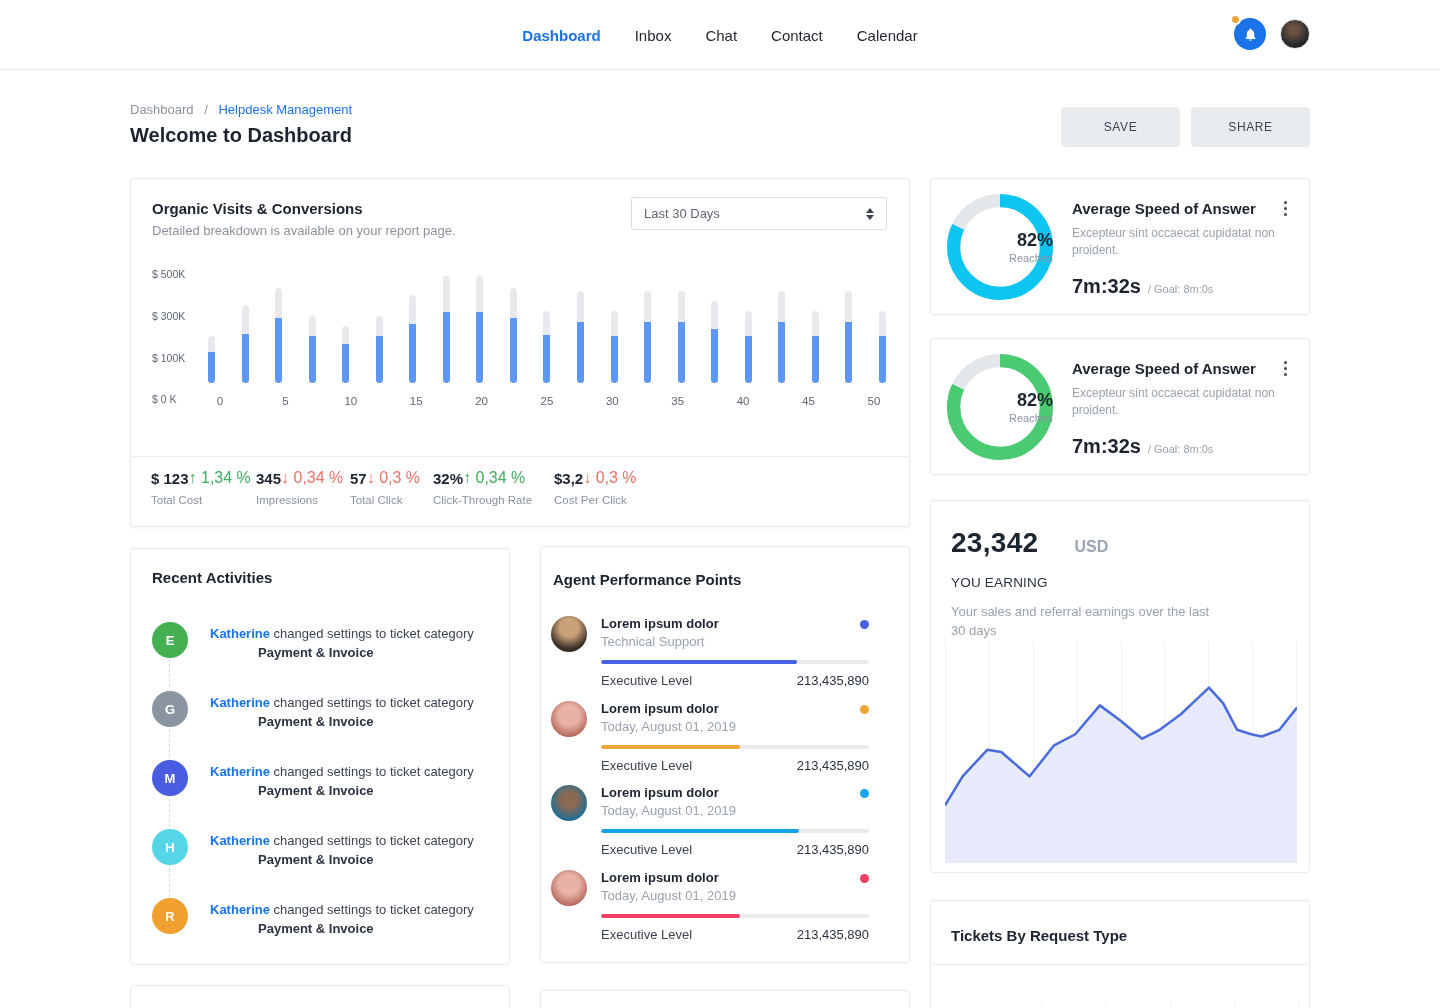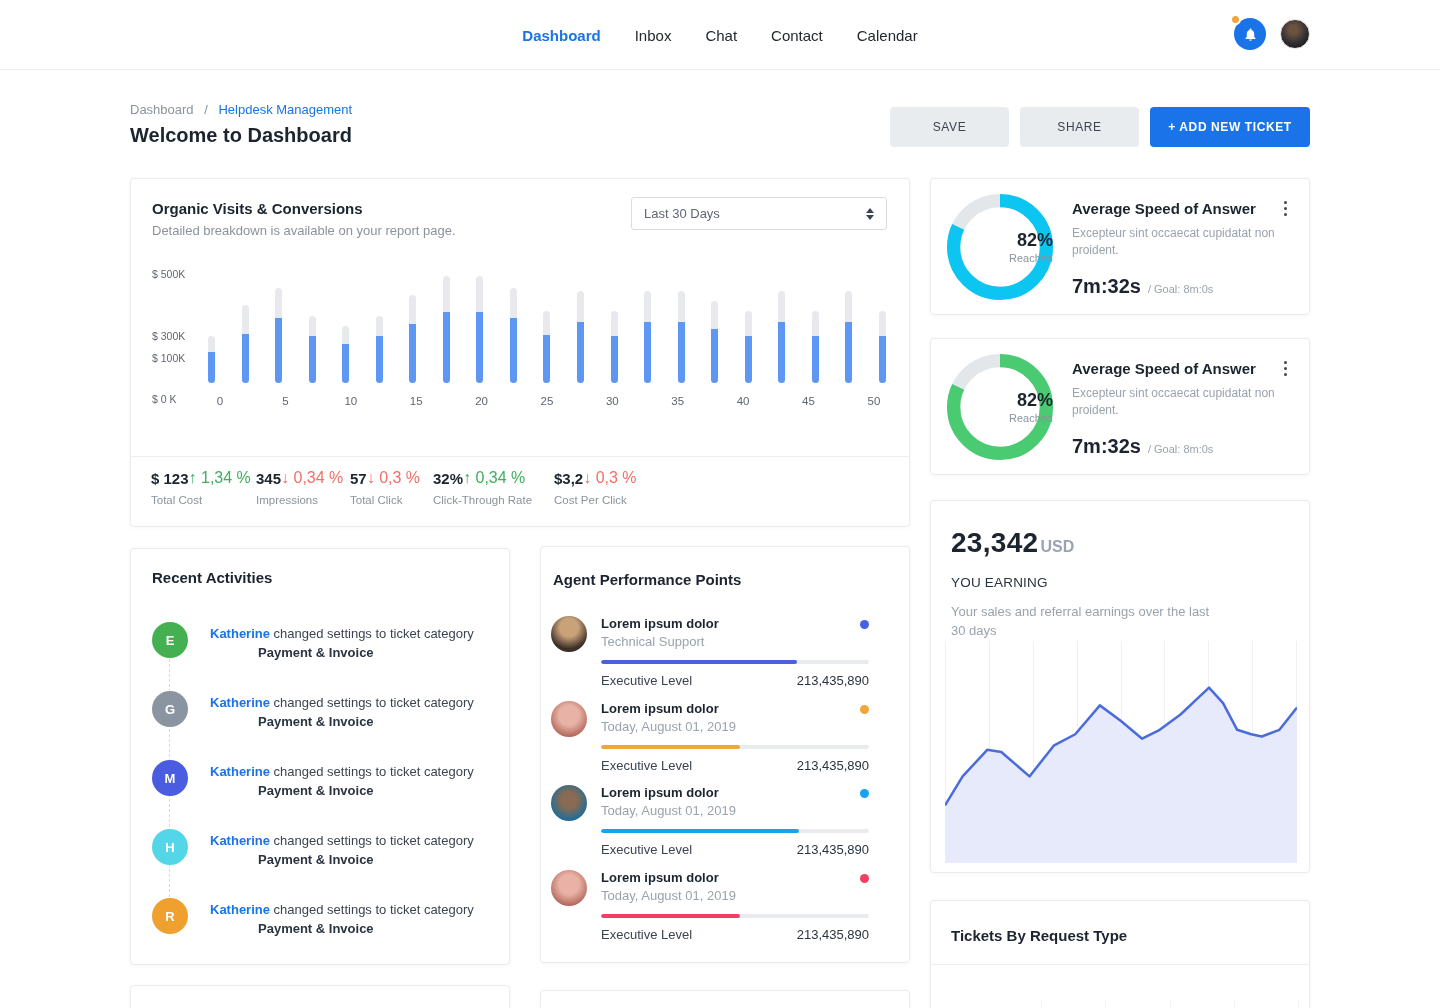"+ ADD NEW TICKET" button.btn { html: <button>+ ADD NEW TICKET</button> -> none }
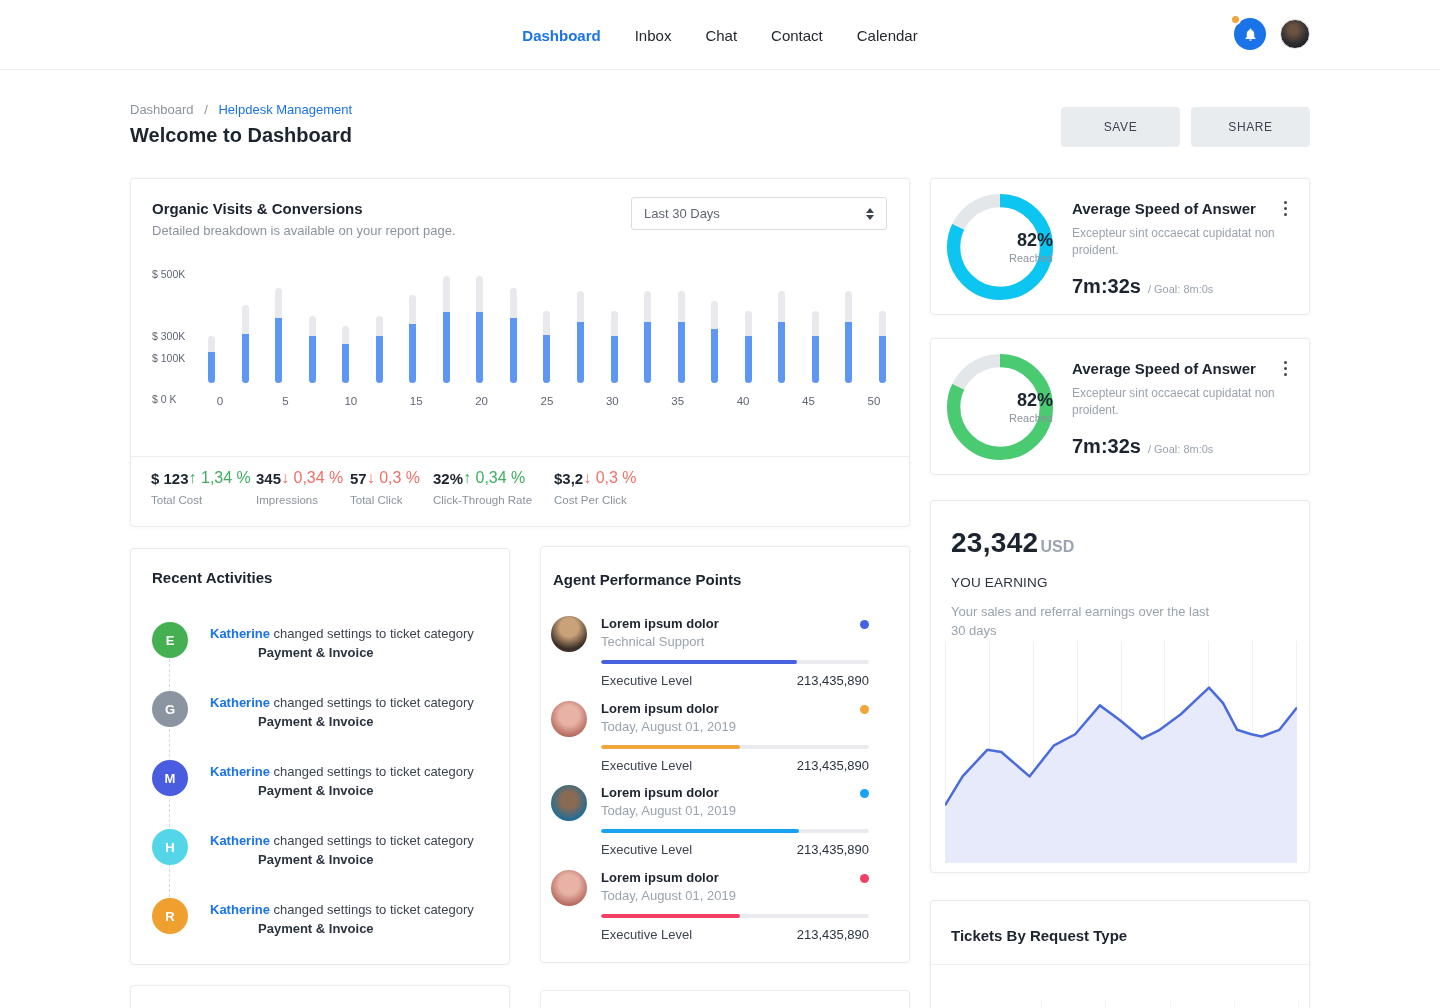"$ 300K" div { margin-top: 20px -> none }
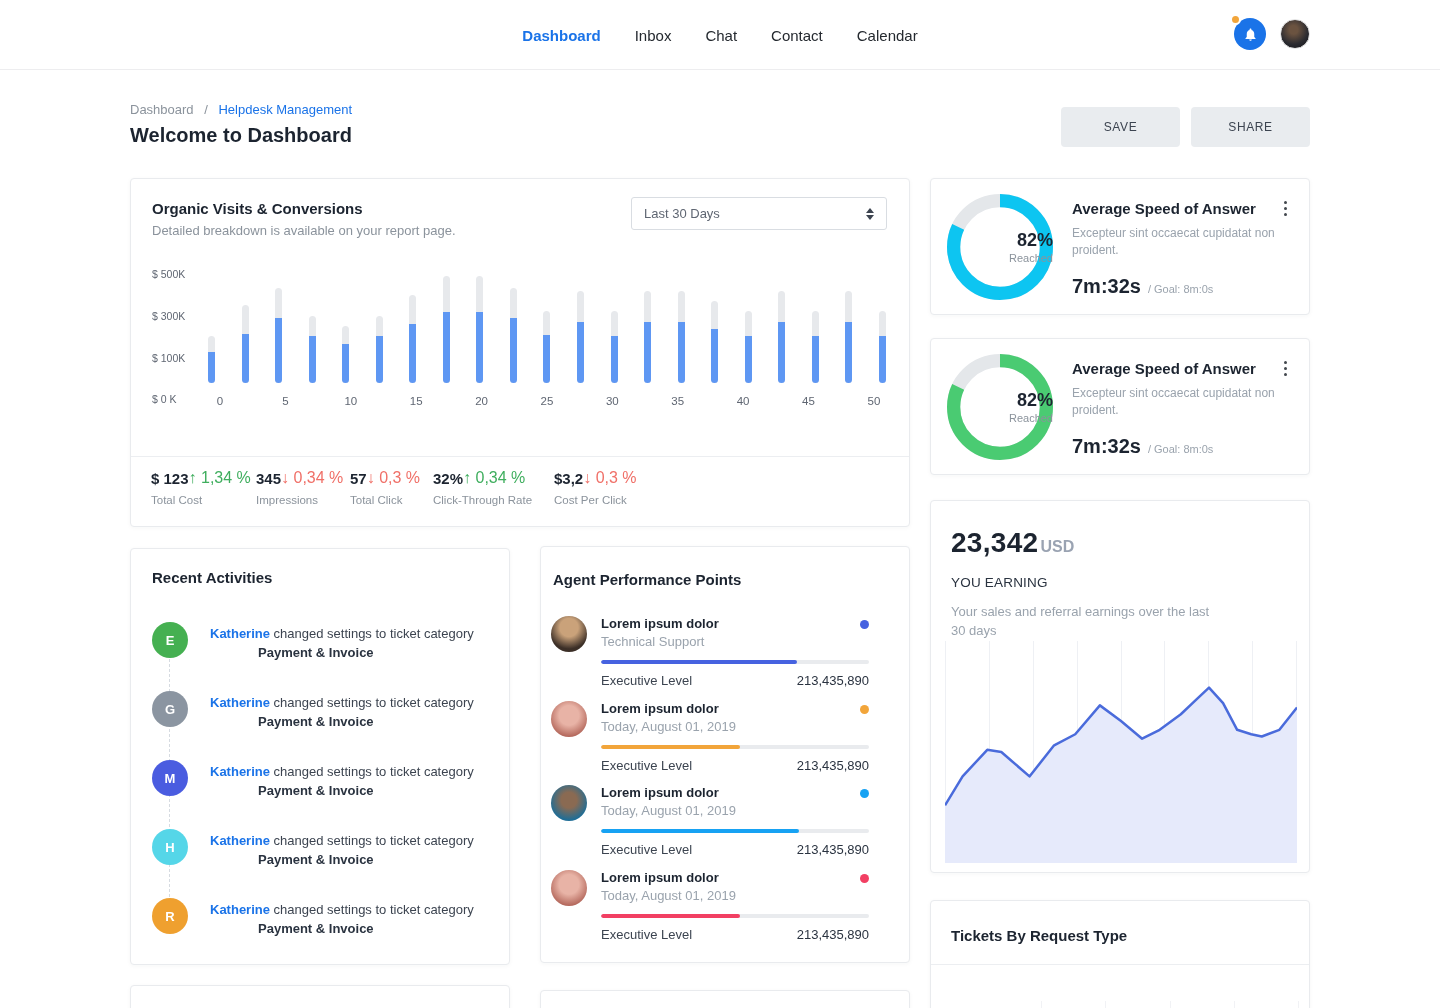"23,342" .earn-amount-row { gap: none -> 34px }
